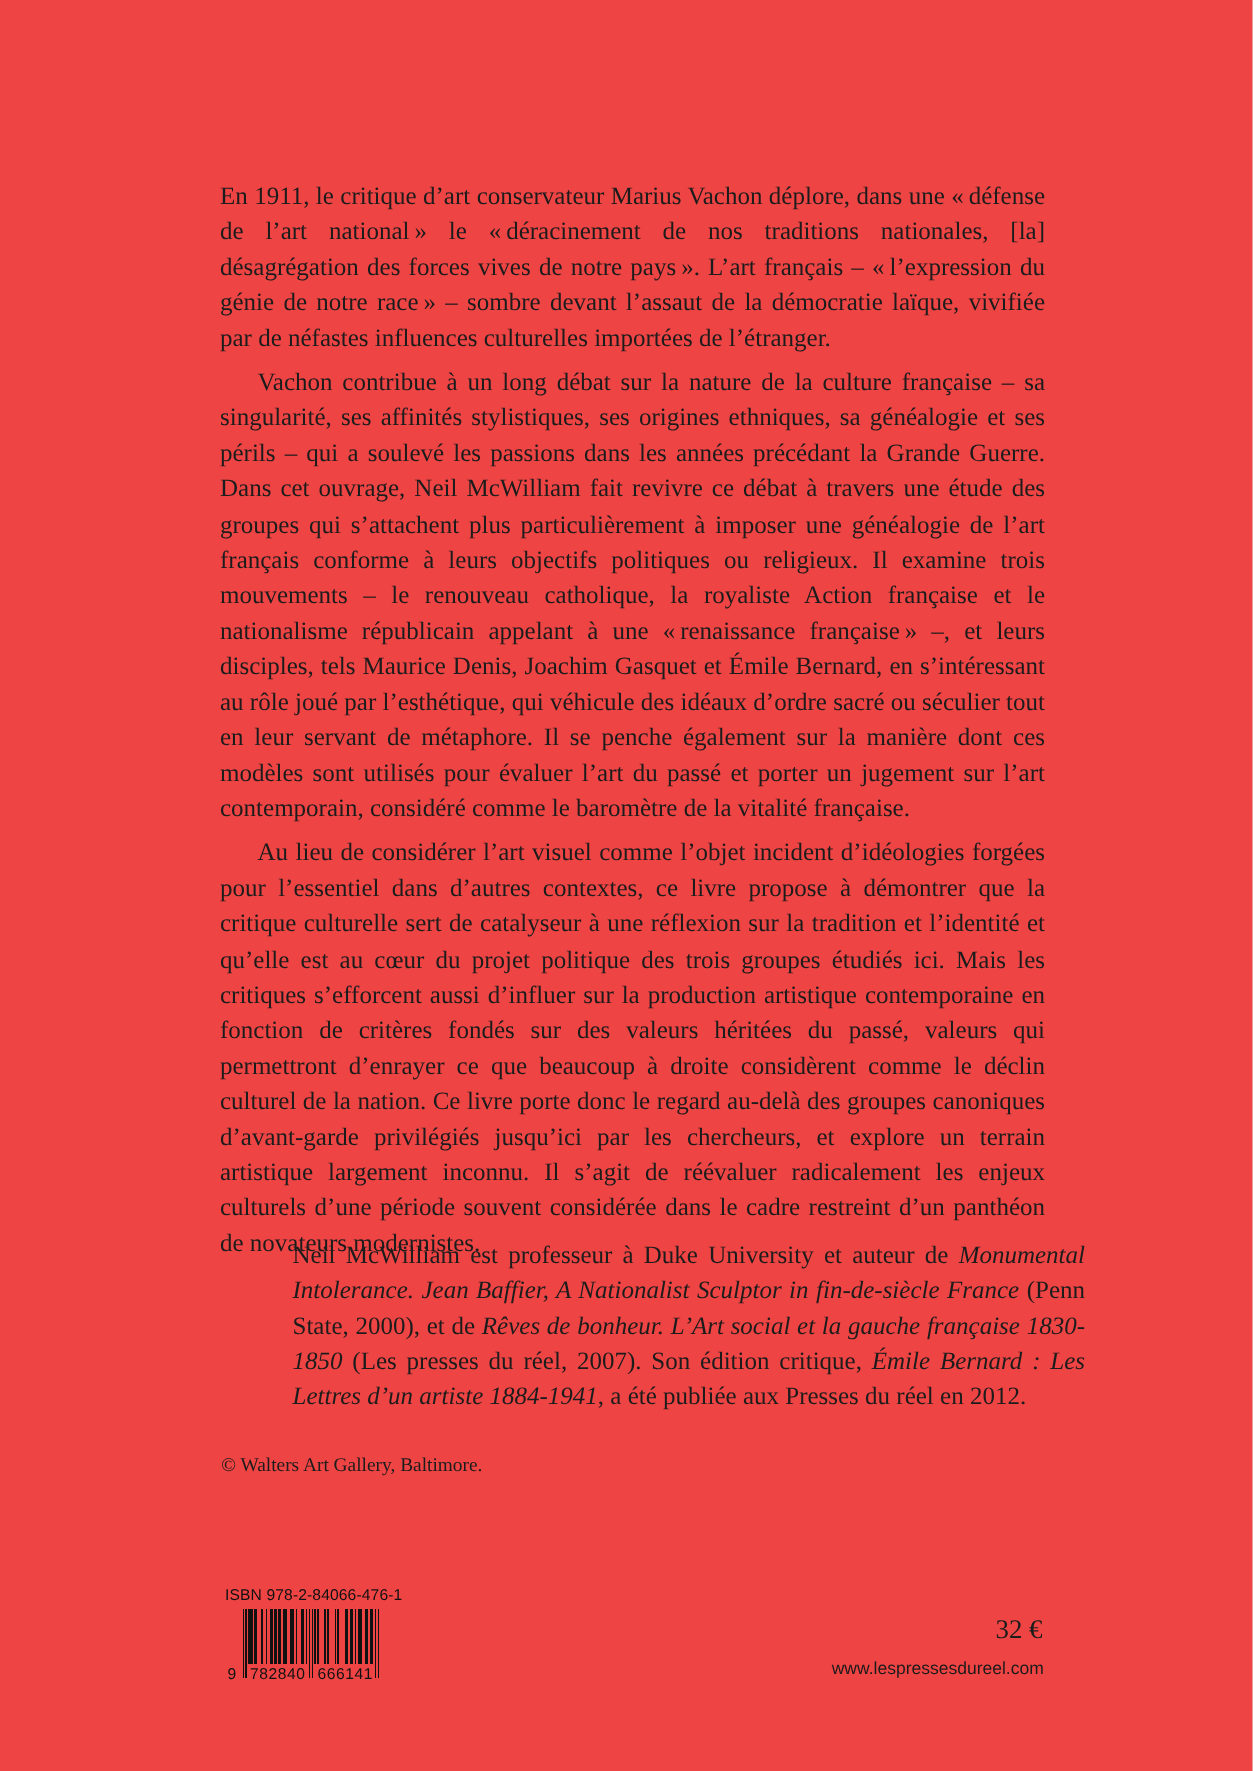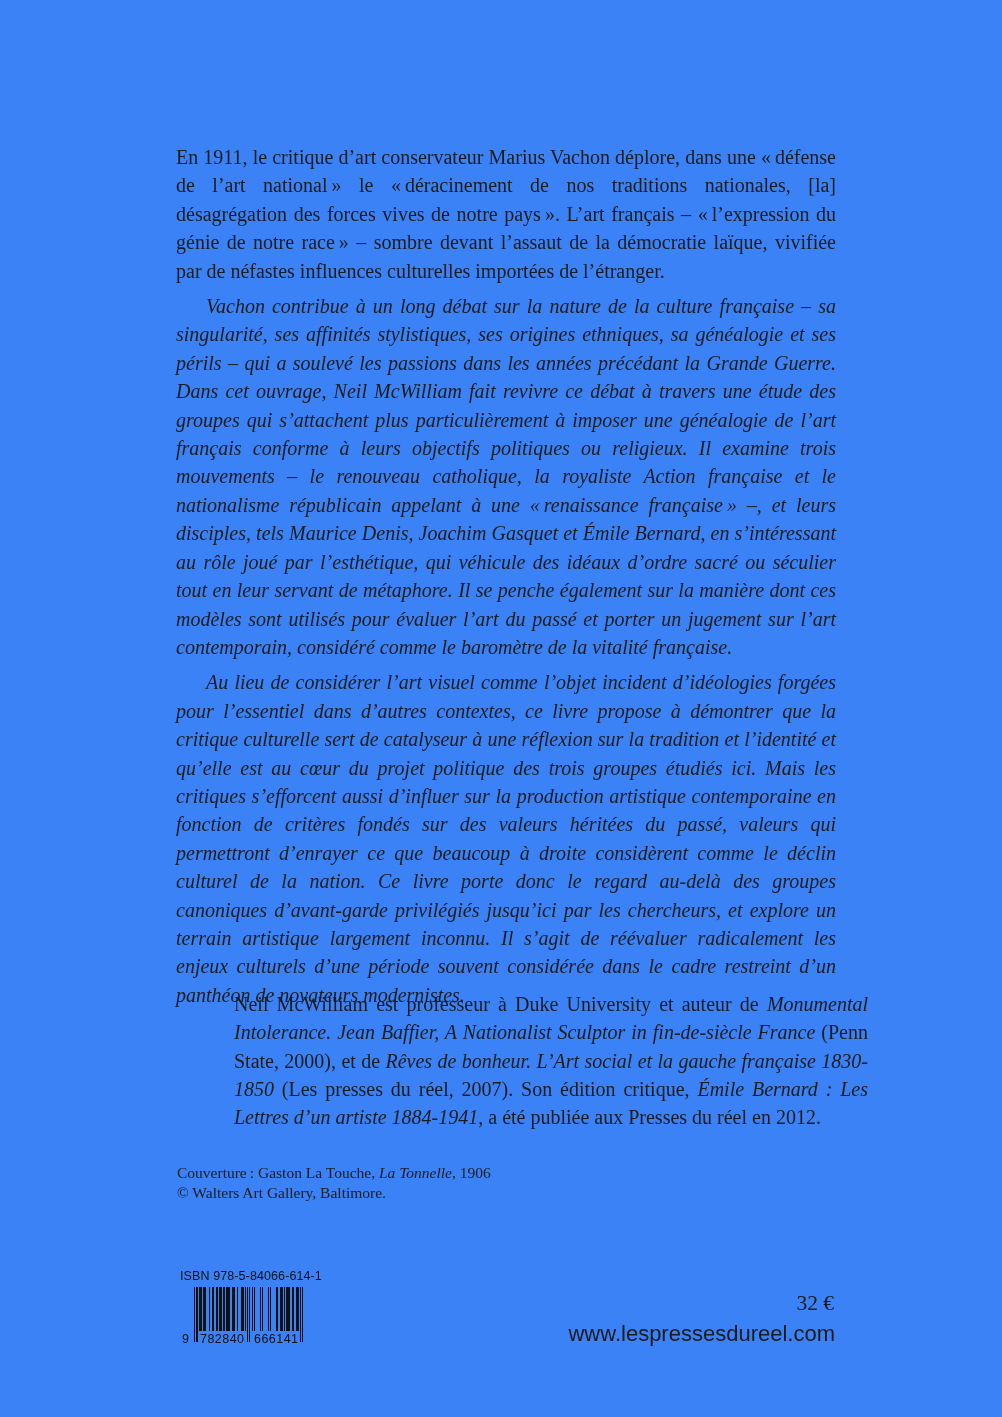"En 1911, le critique d’art" .page { background: #3b82f6 -> #ef4444 }
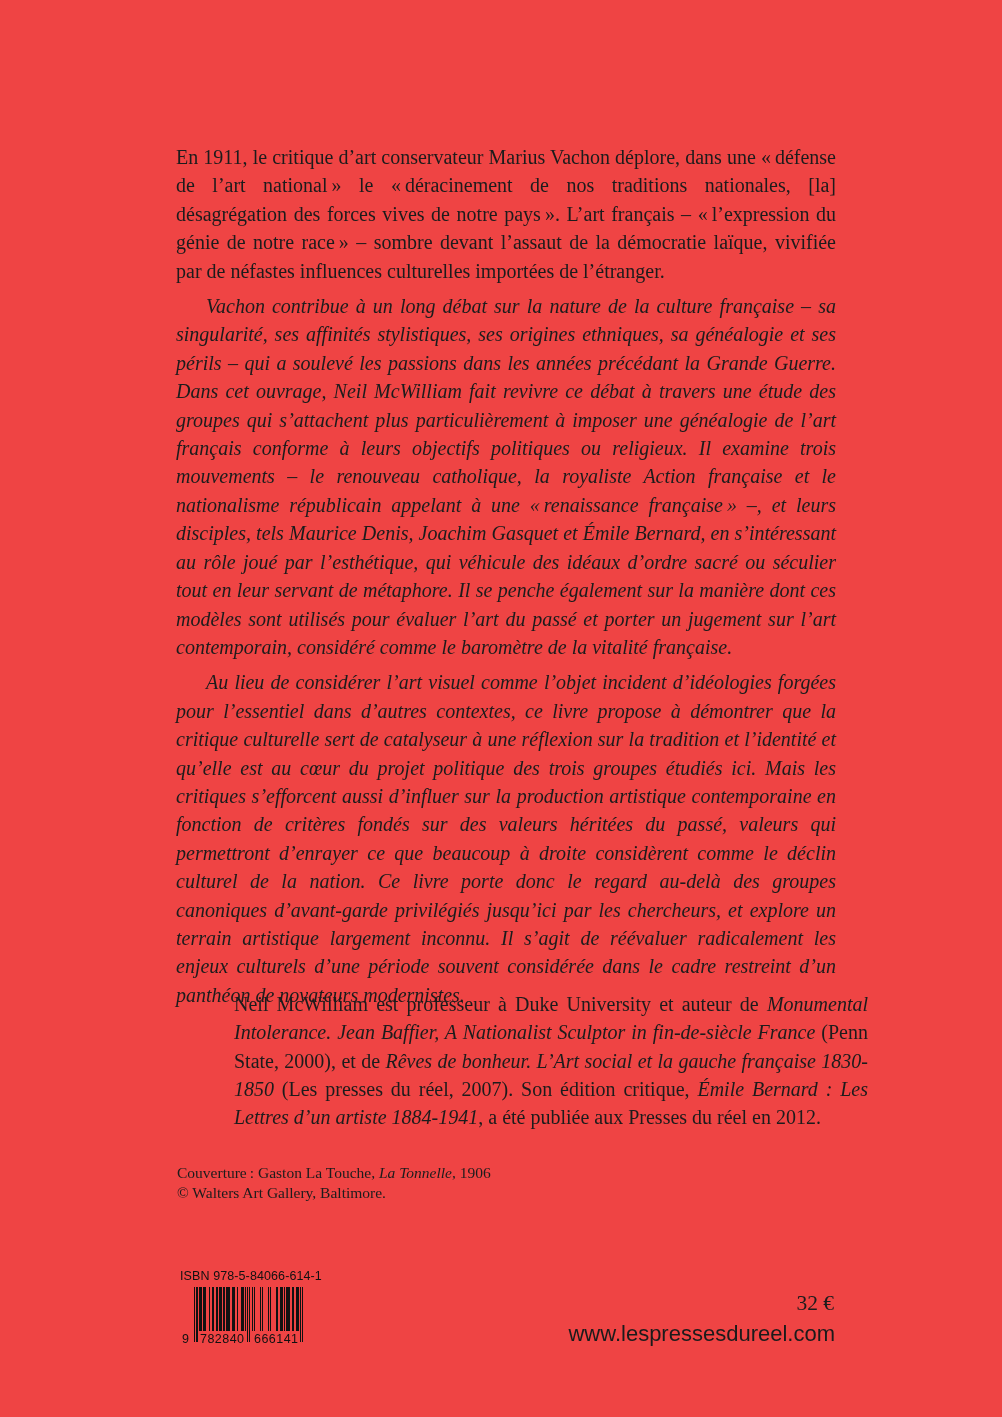"Vachon contribue à un long" .text-col p + p { font-style: italic -> none }
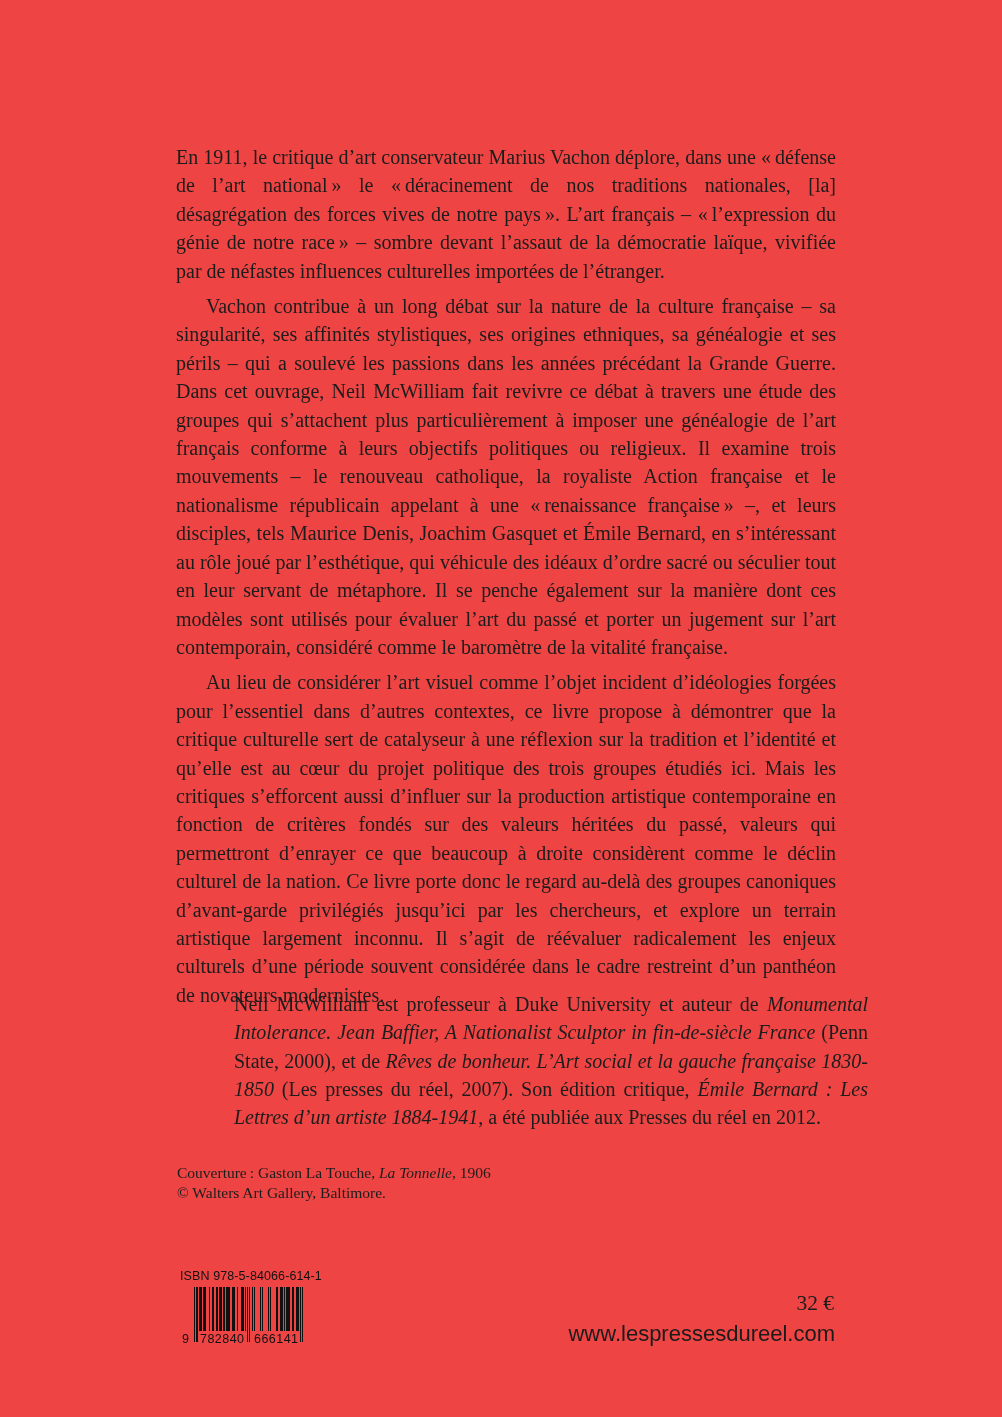"Couverture : Gaston La Touche," div { html: <div><span>Couverture : Gaston La Touche, </span><span>La Tonnelle</span><span>, 1906</span></div> -> none }
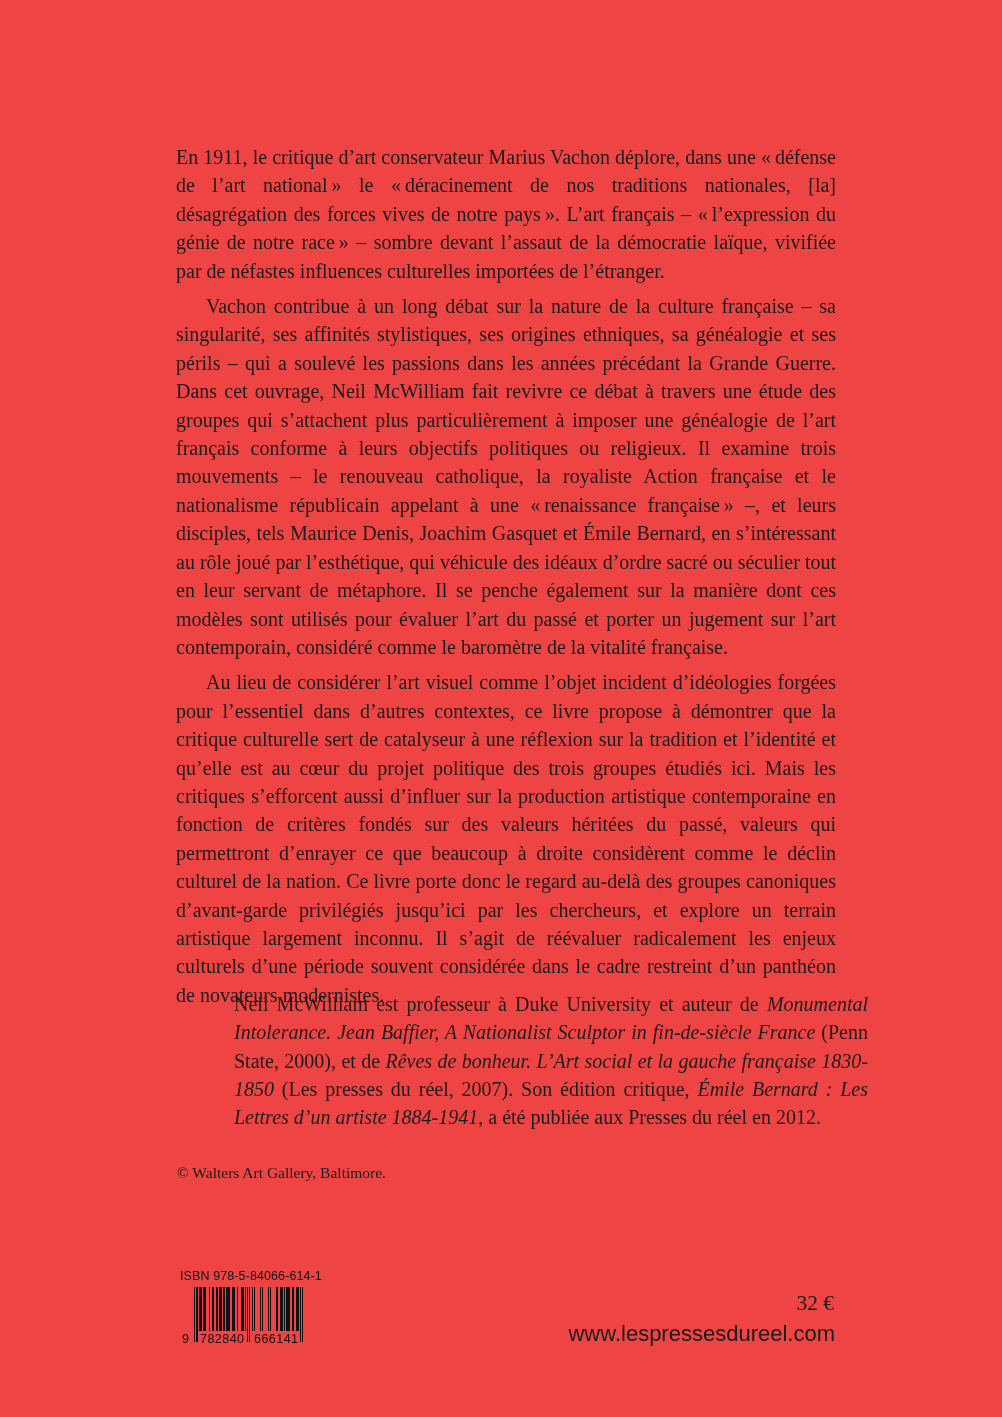"ISBN 978-5-84066-614-1" div.isbn-label { text: 978-5-84066-614-1 -> 978-2-84066-476-1 }
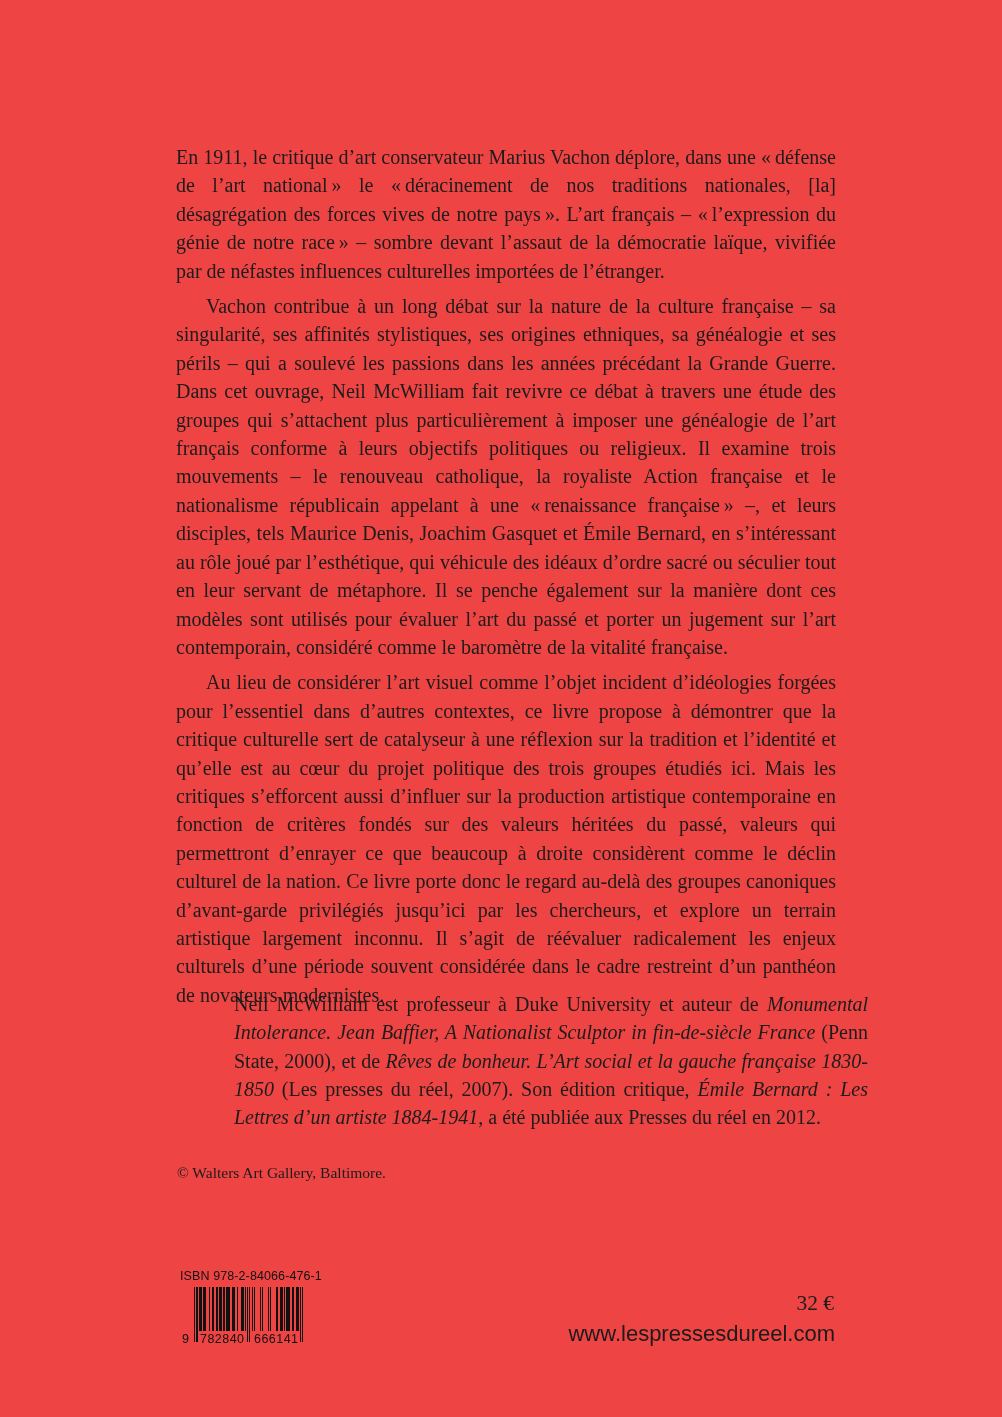"www.lespressesdureel.com" .website { font-size: 22px -> 14px }
